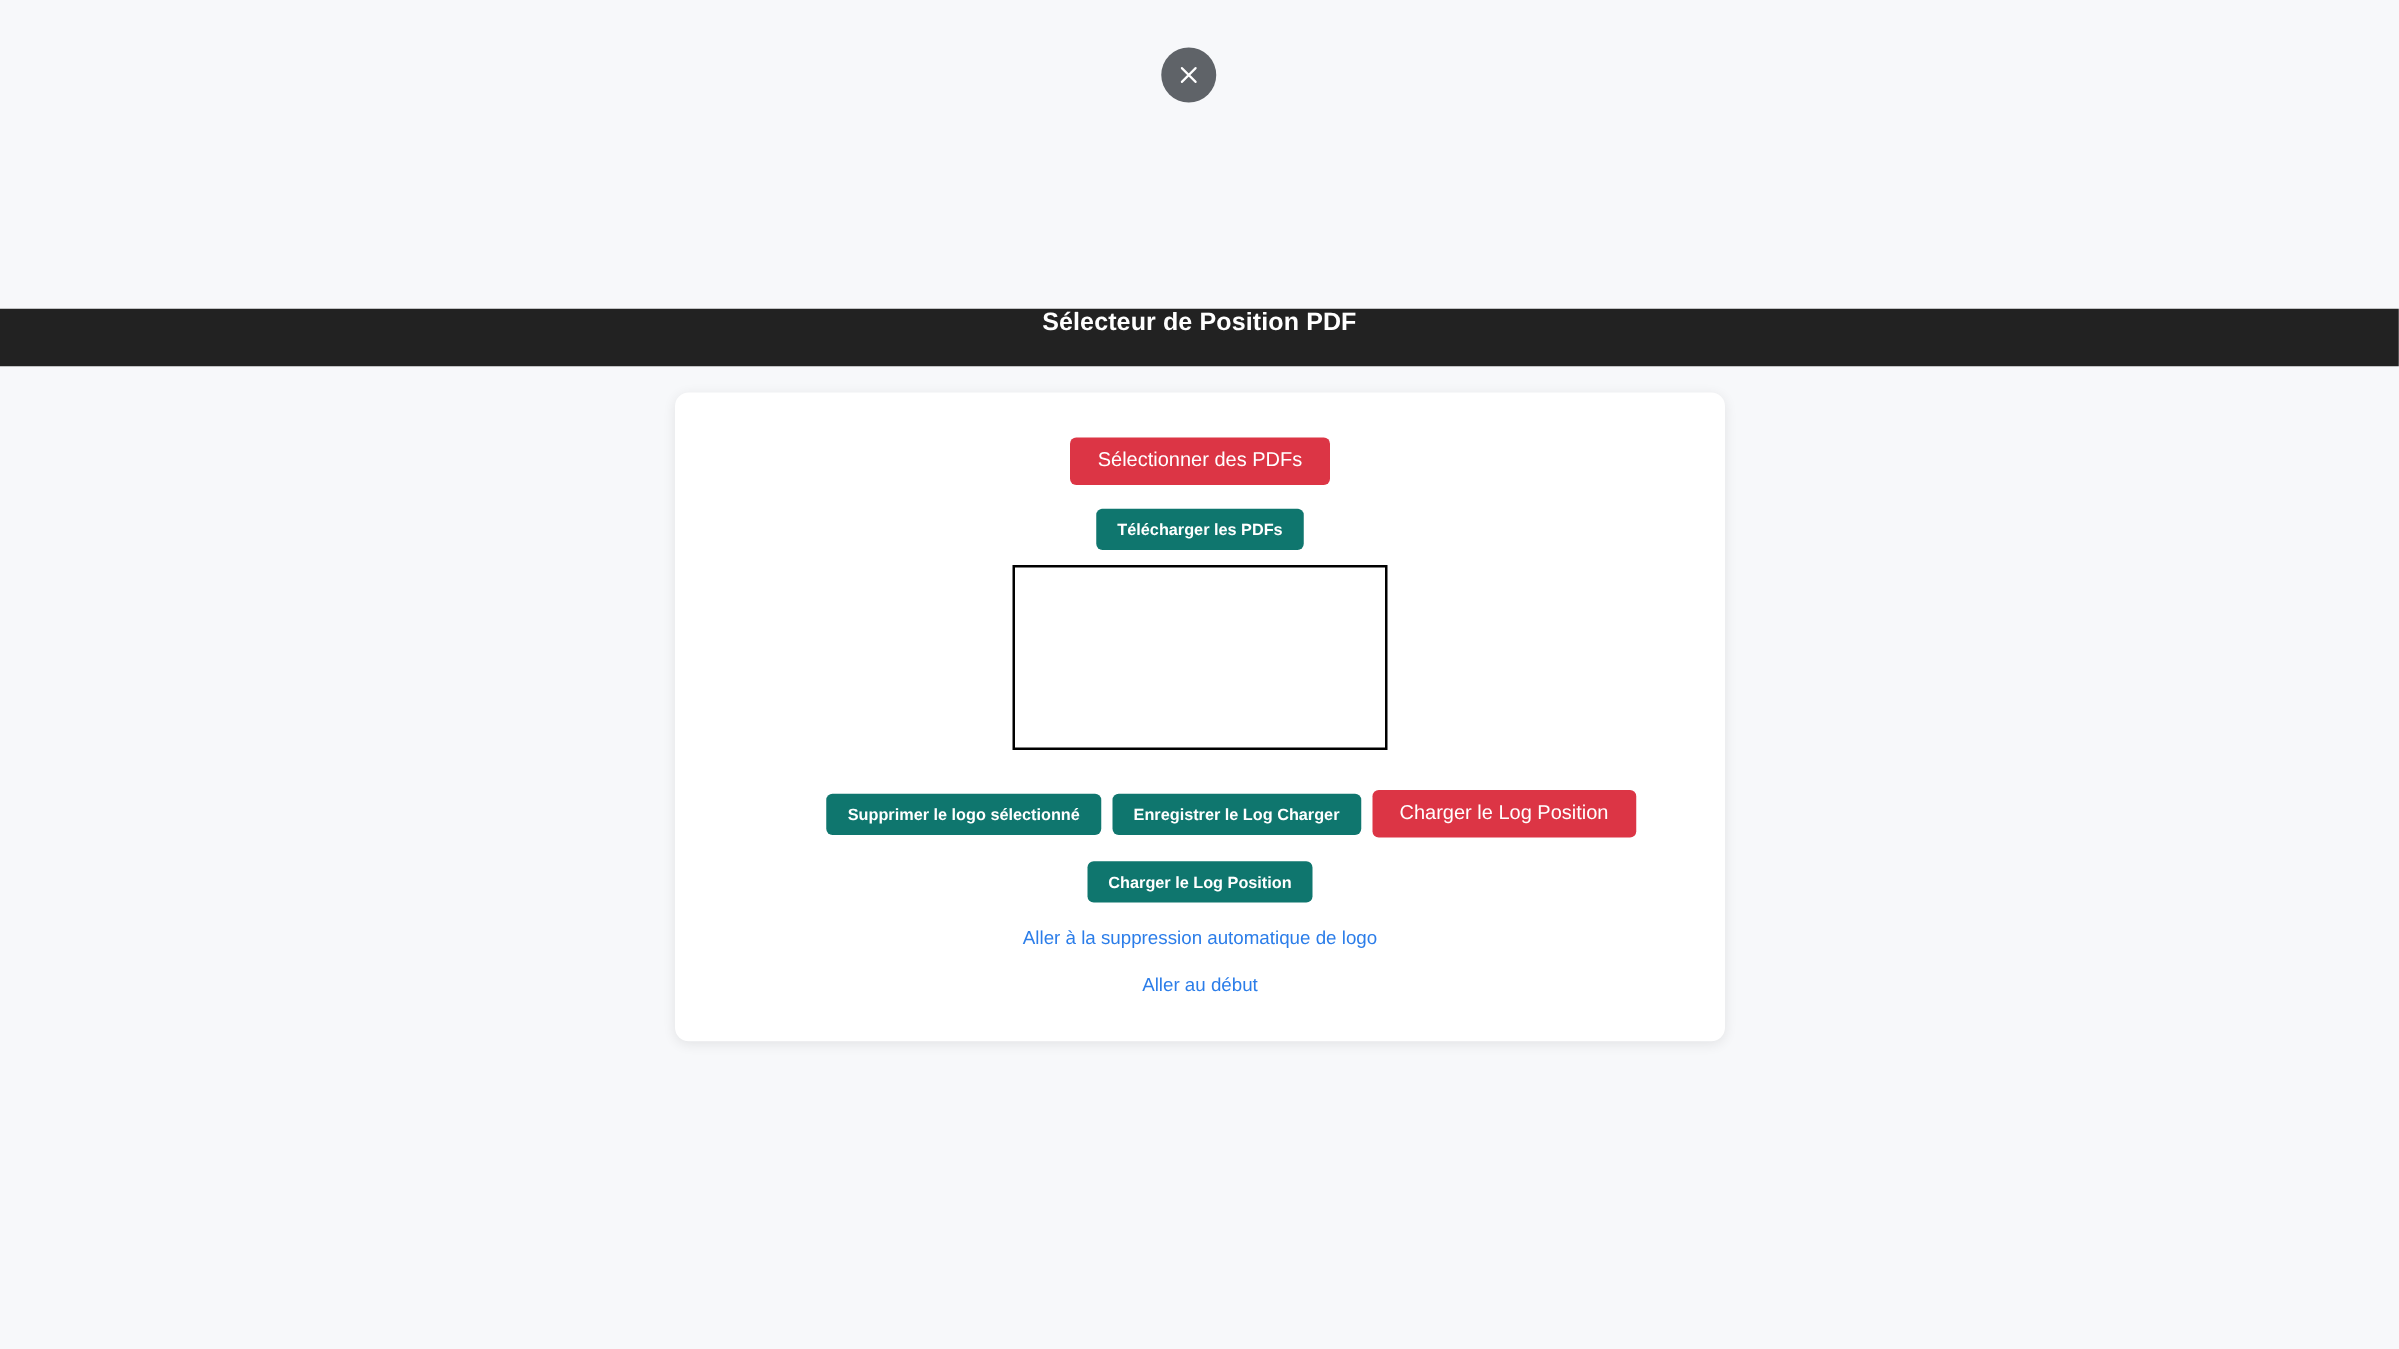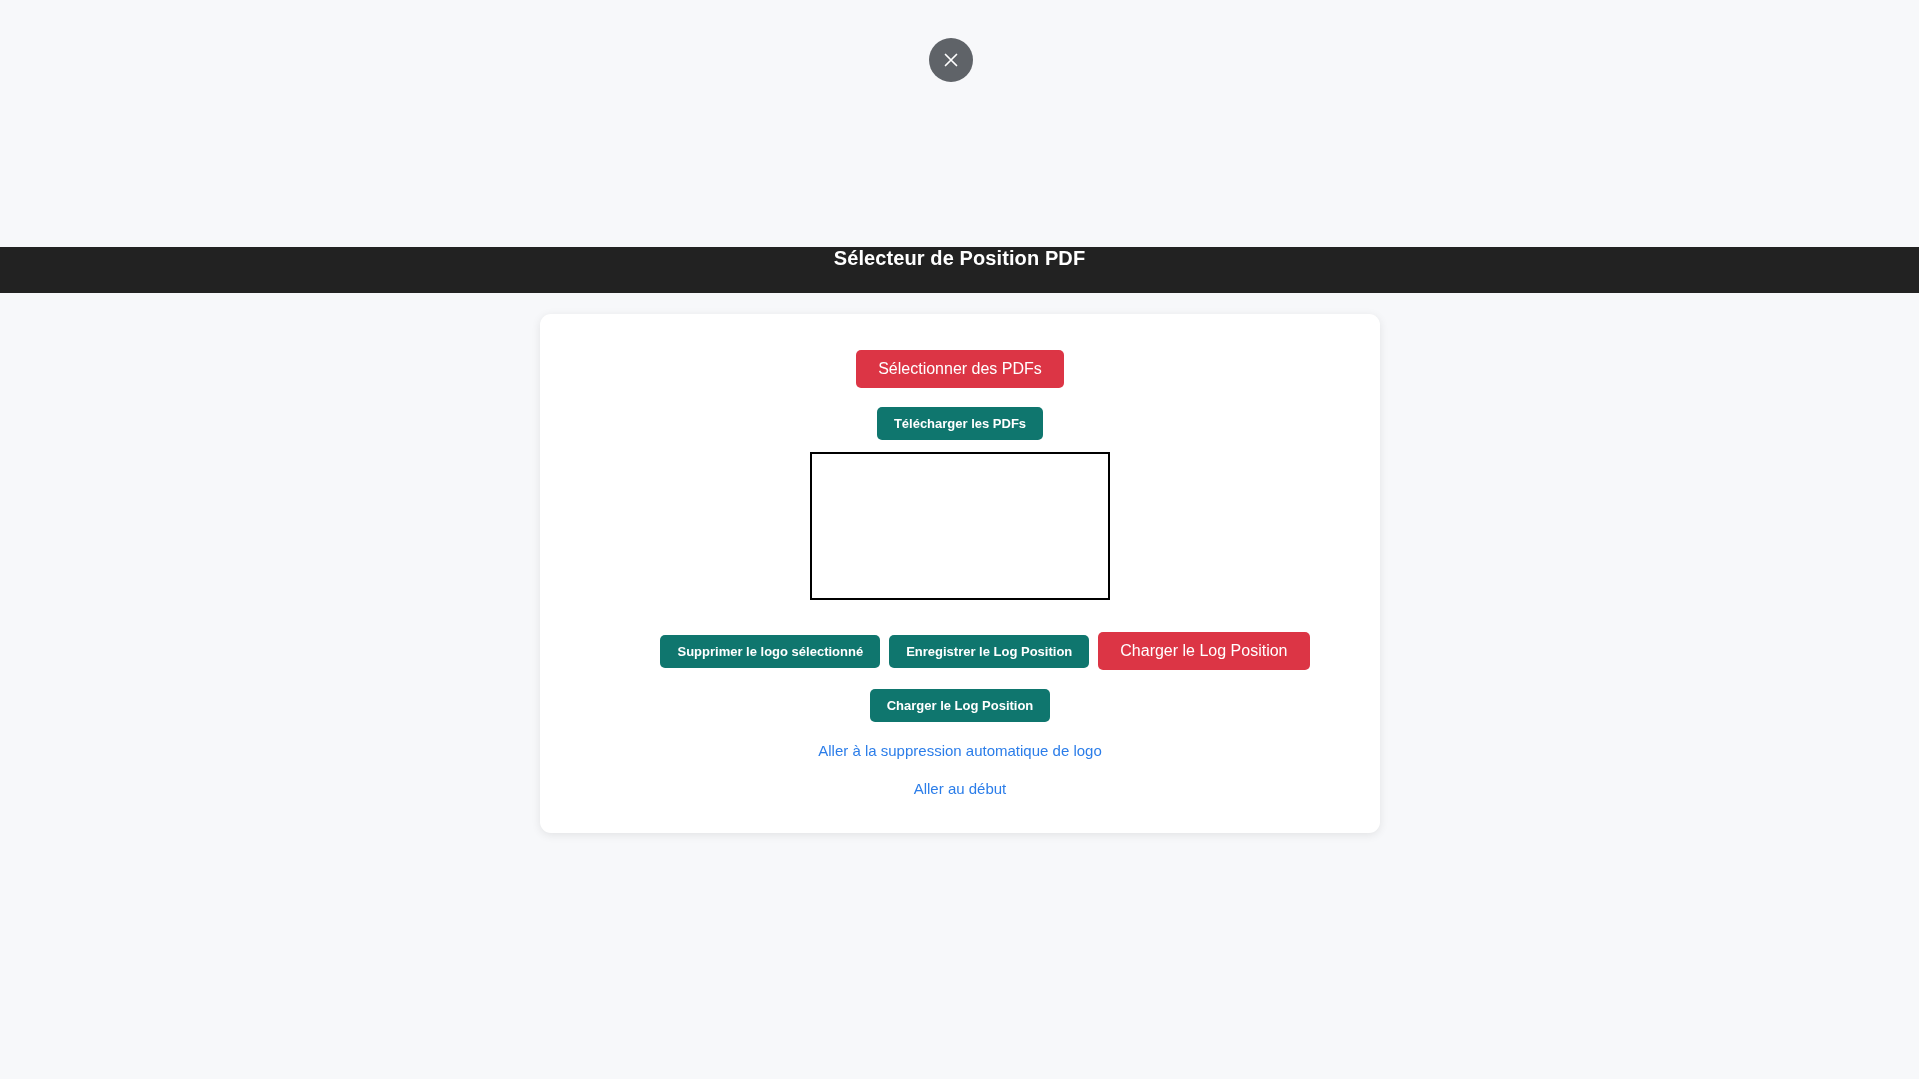"Enregistrer le Log Position" button.btn { text: Position -> Charger }
